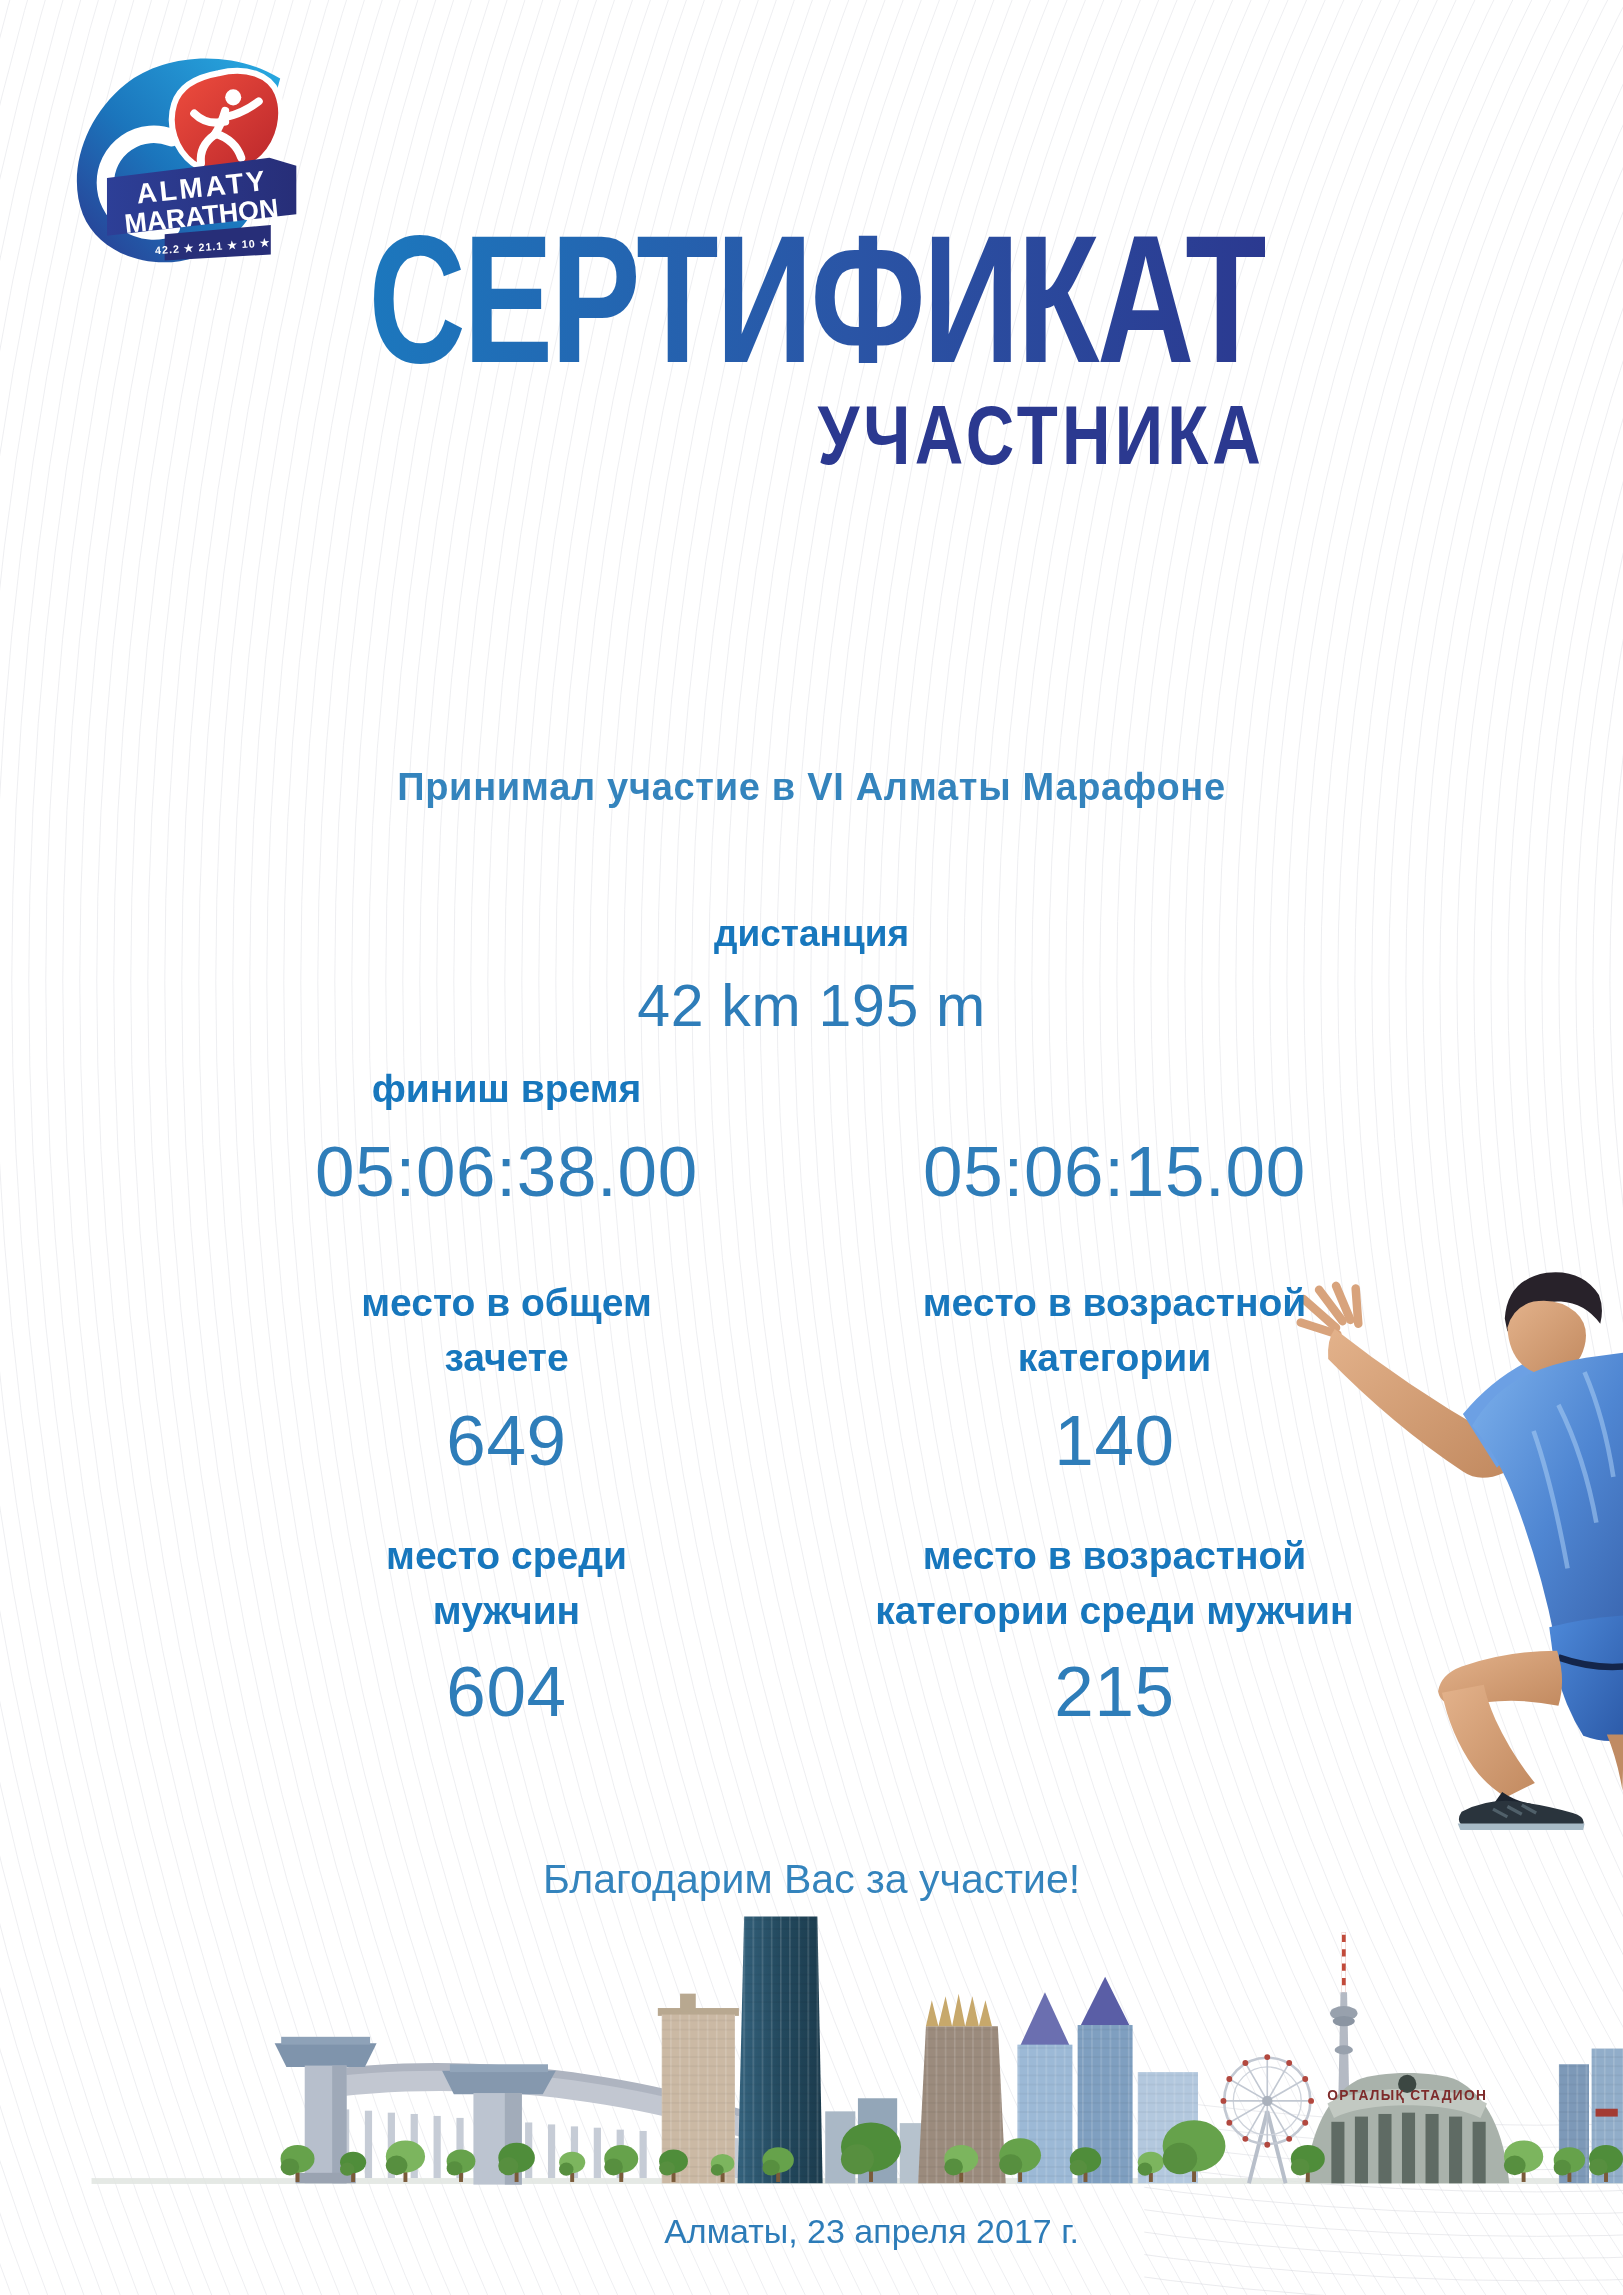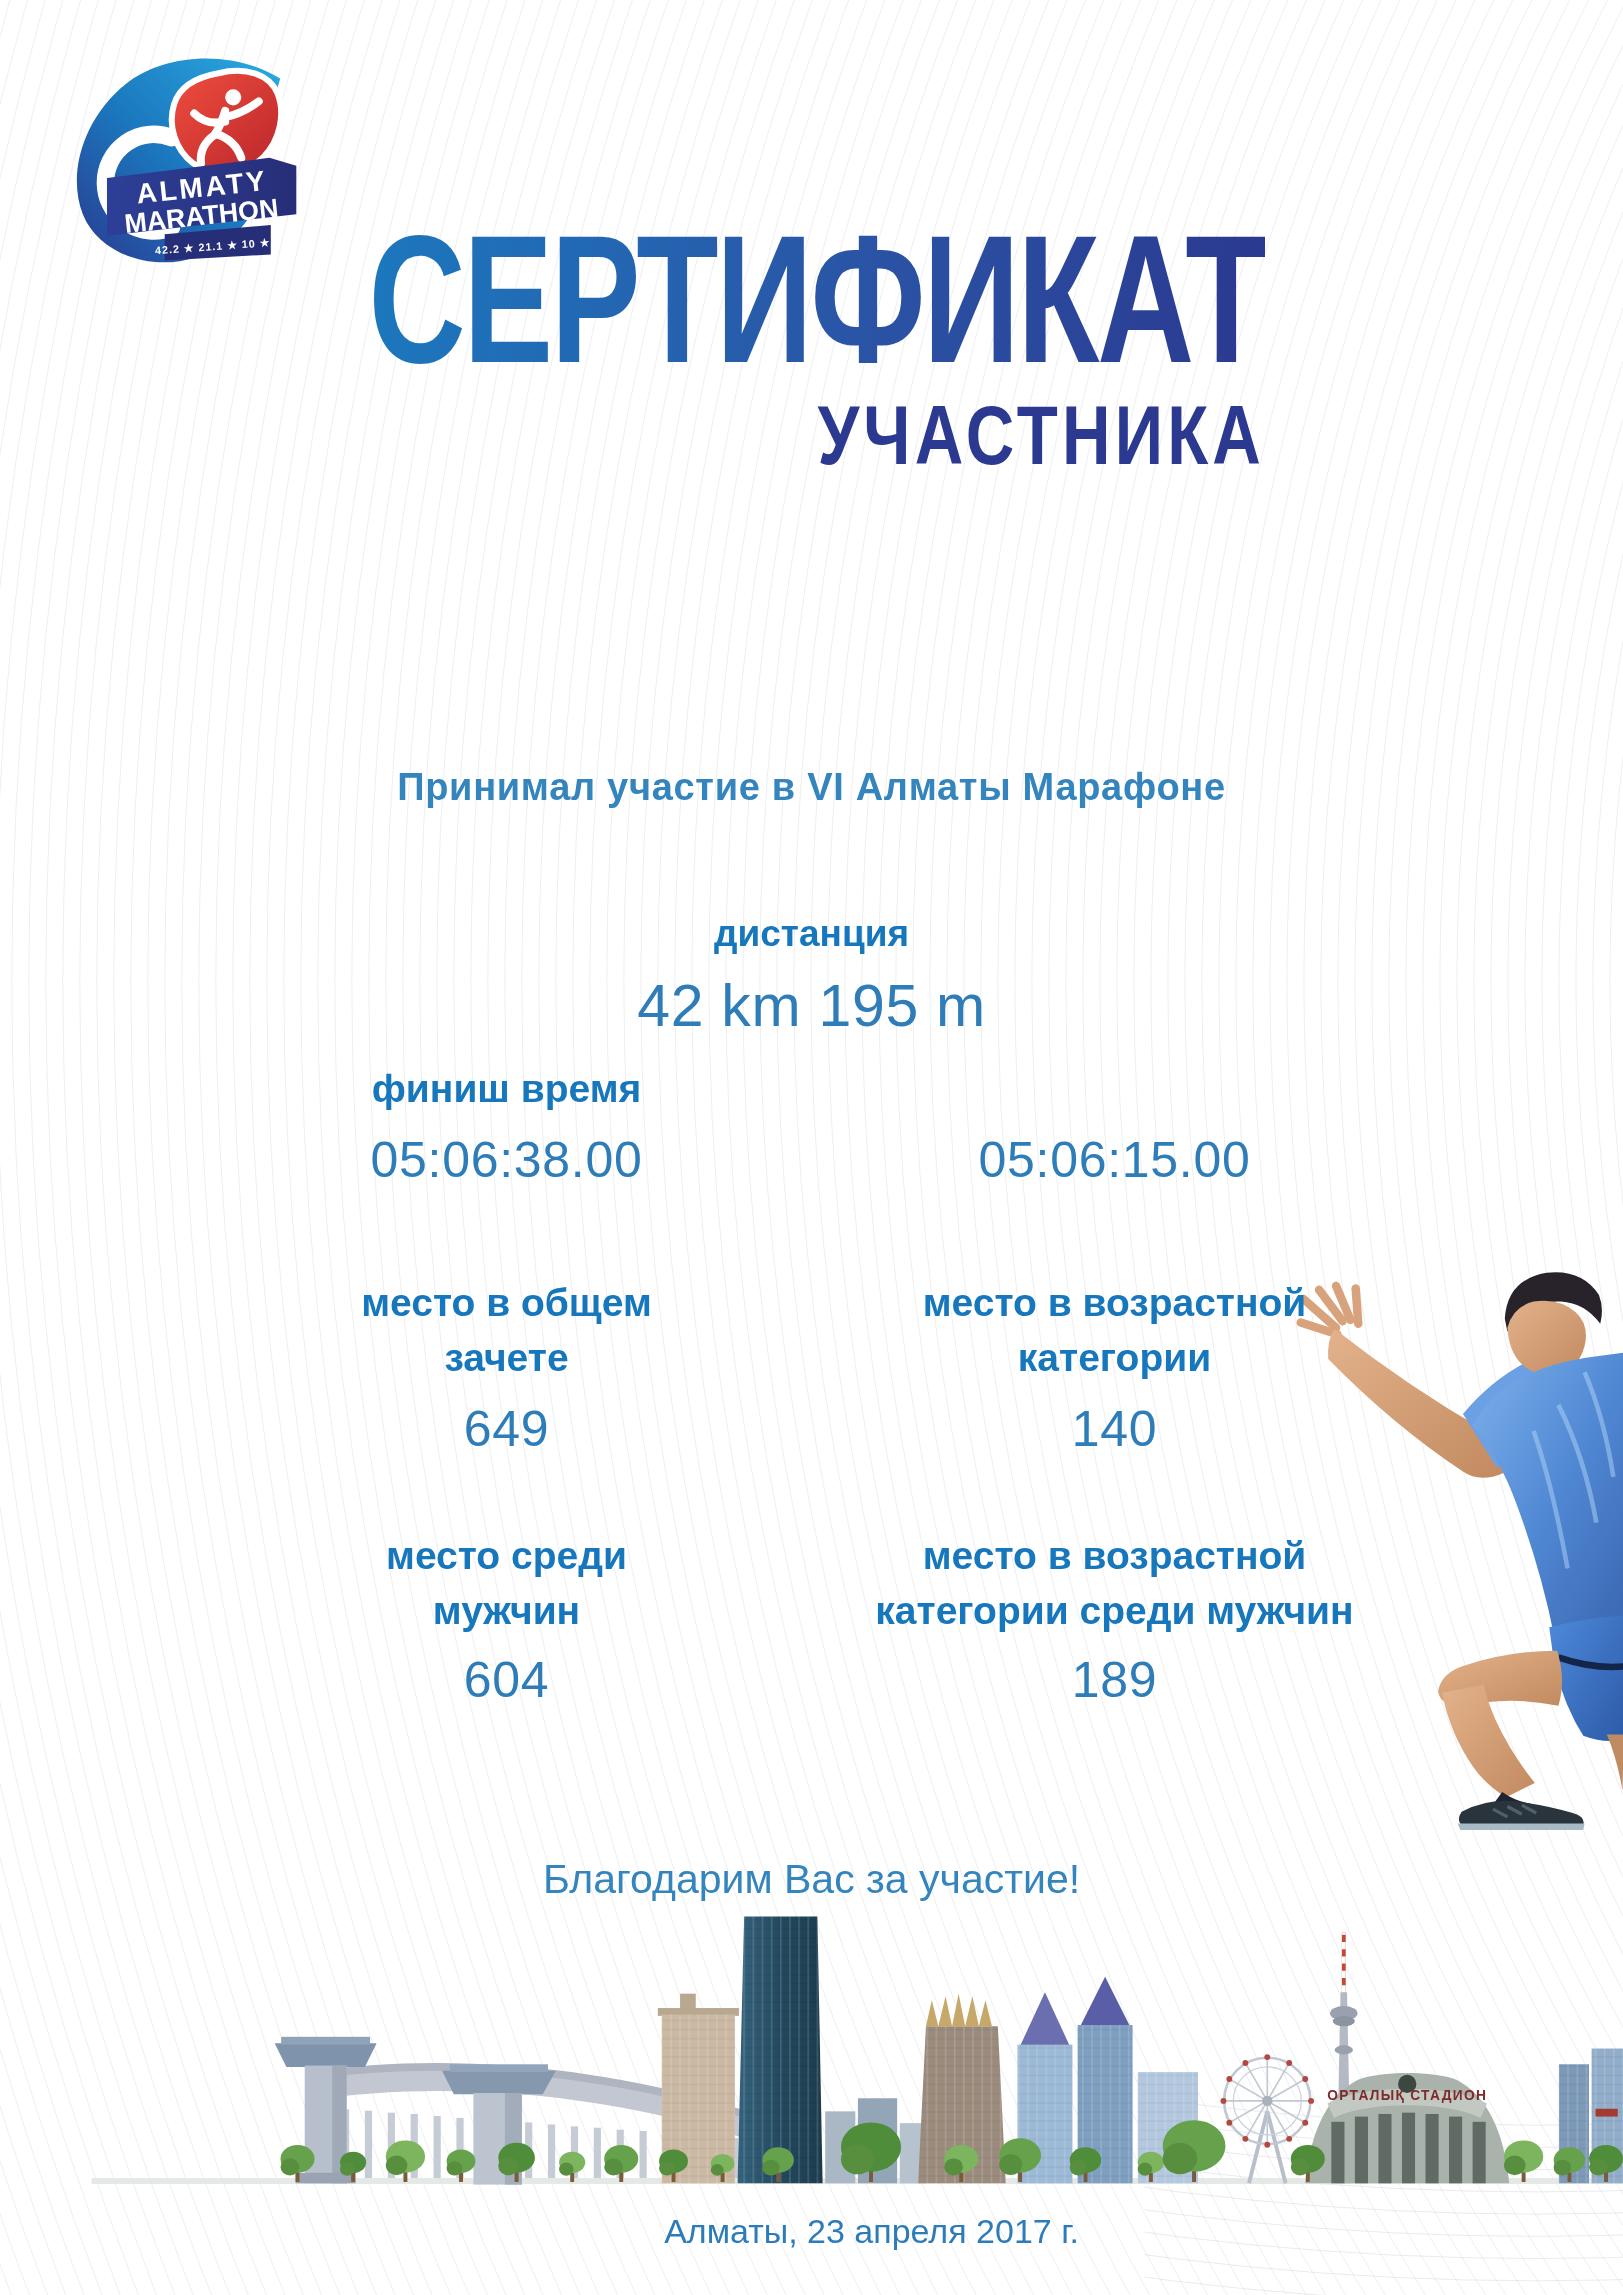"05:06:38.00" .value { font-size: 50px -> 71px }
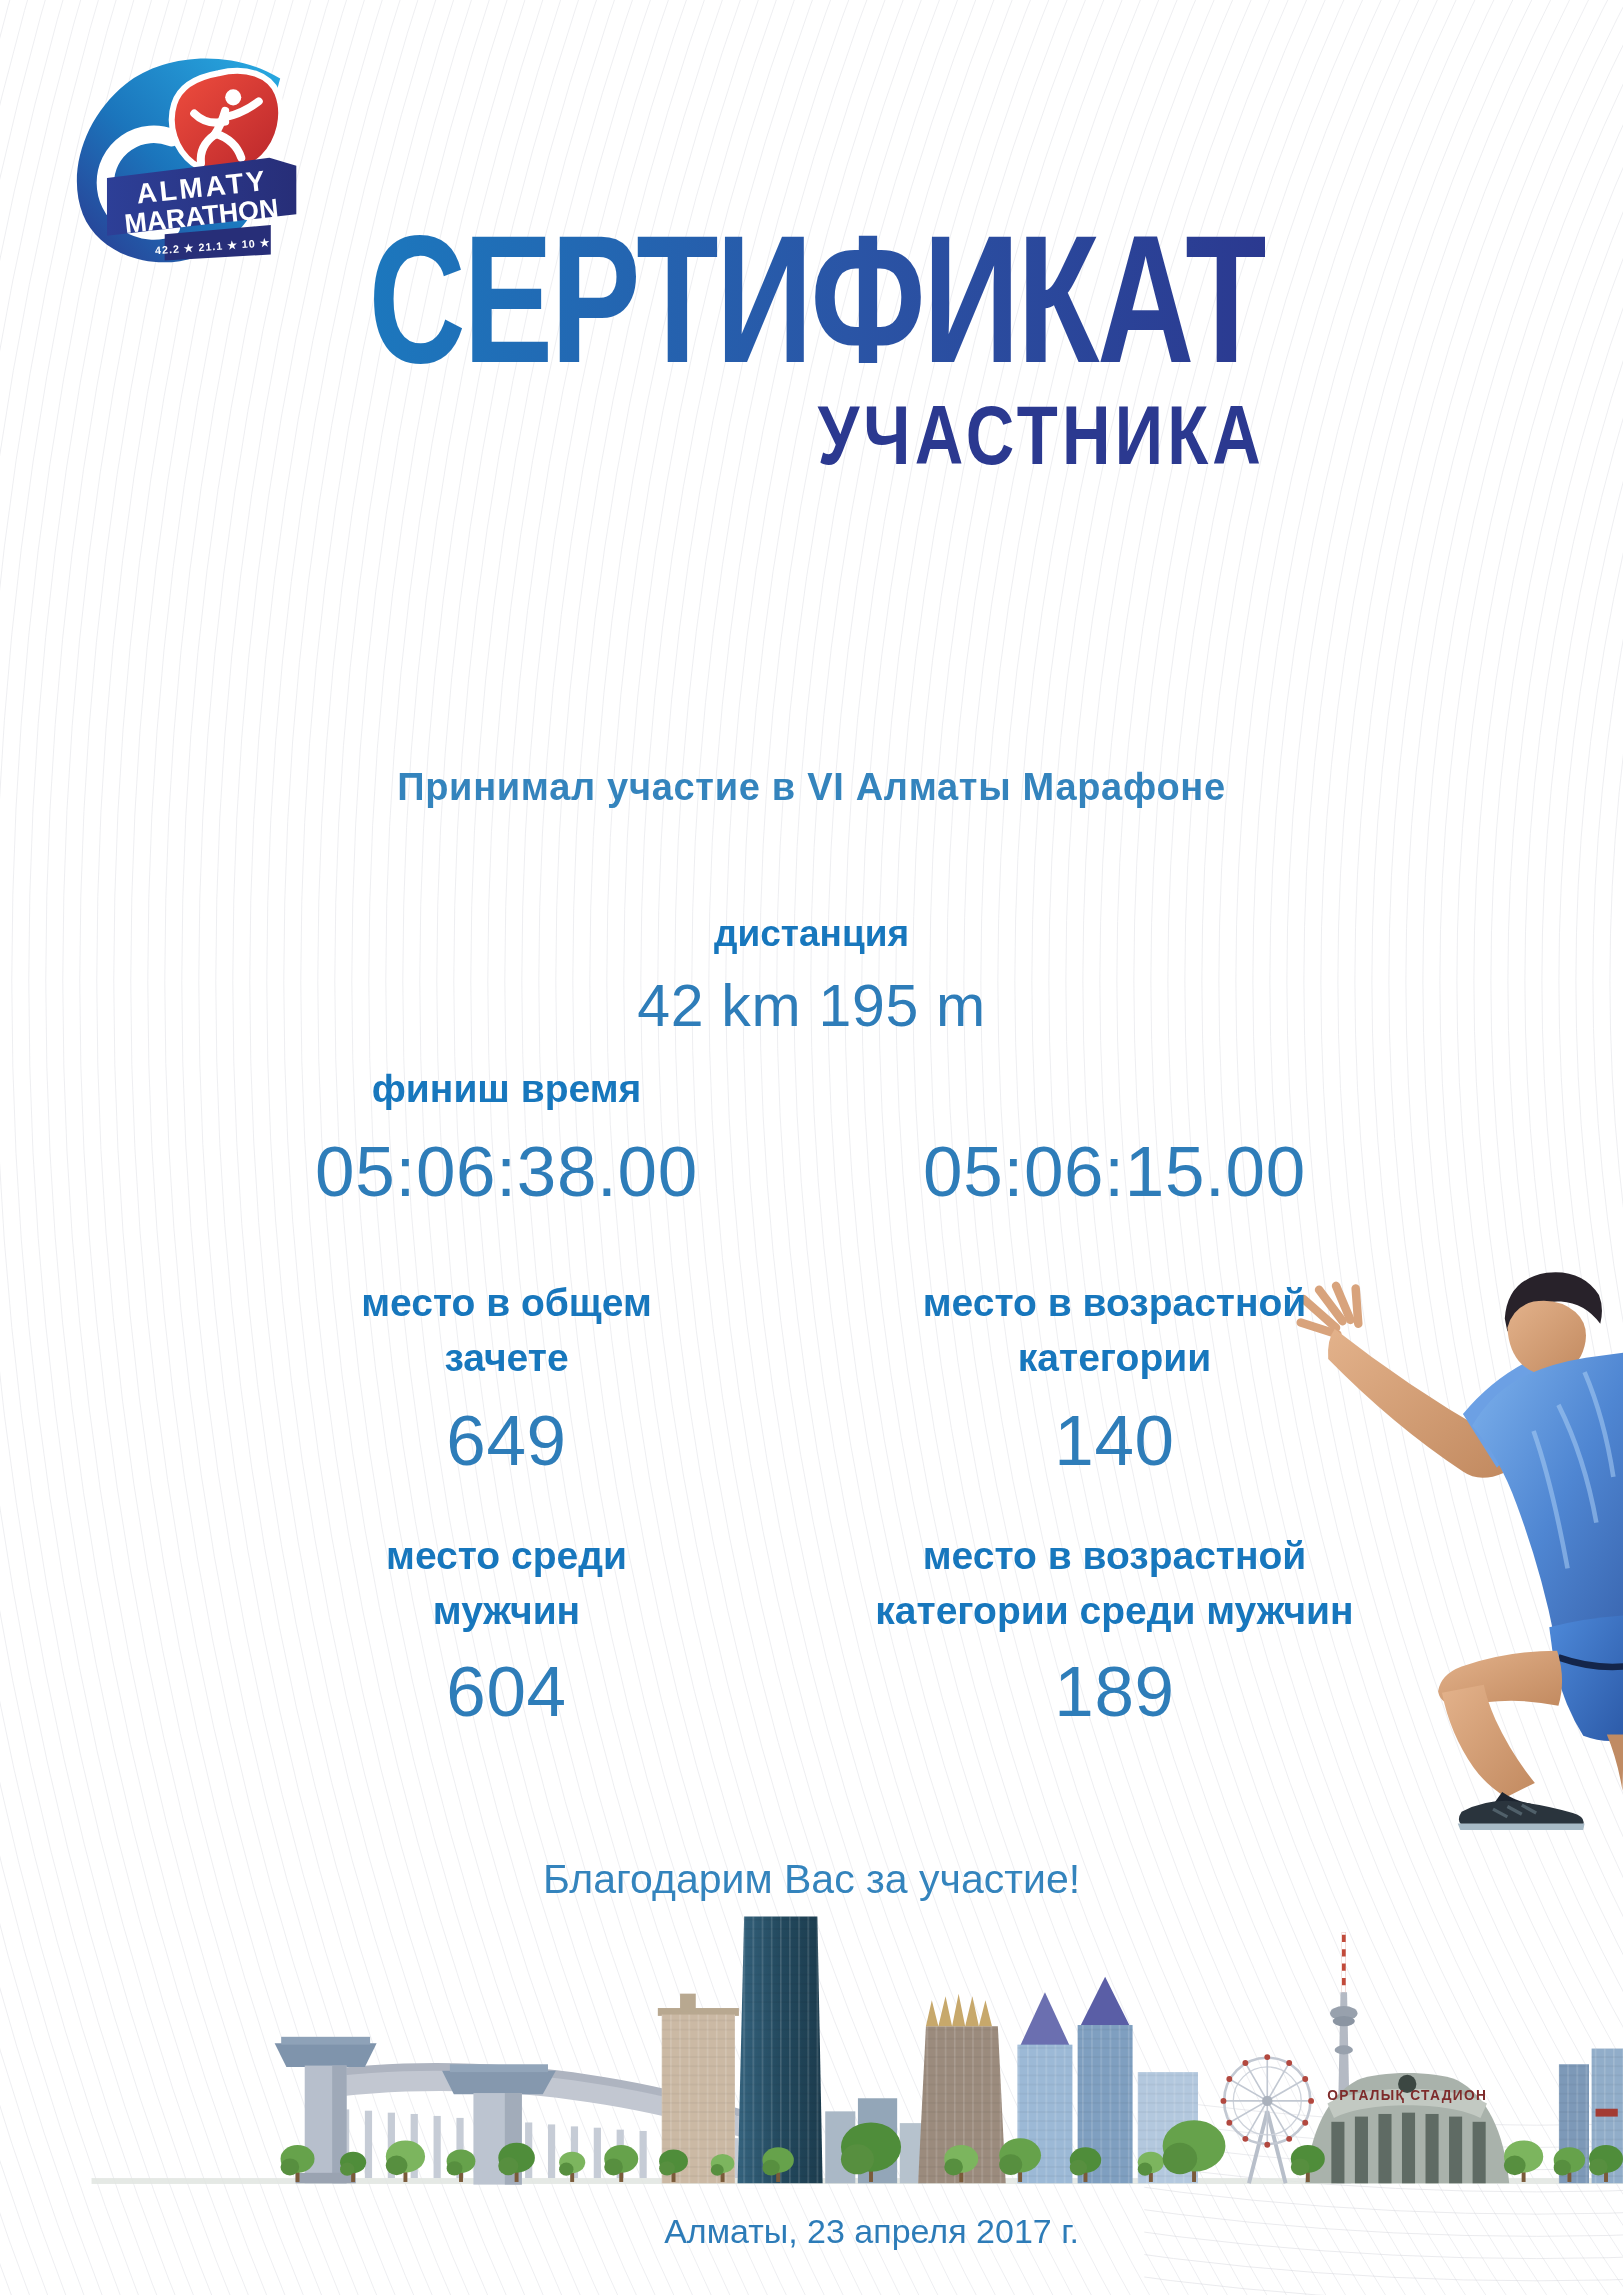"189" div.col-right { text: 189 -> 215 }
